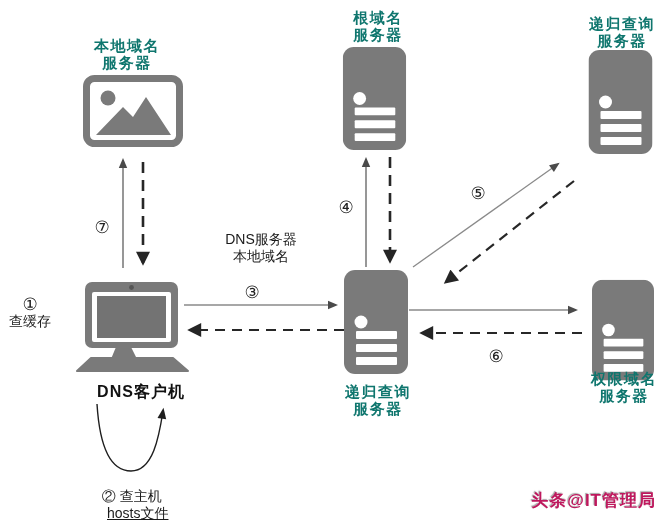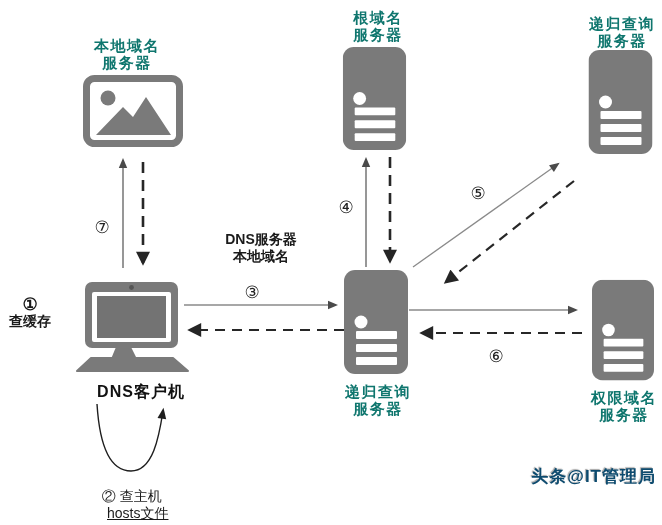"DNS服务器" .annot { font-weight: 700 -> 400 }
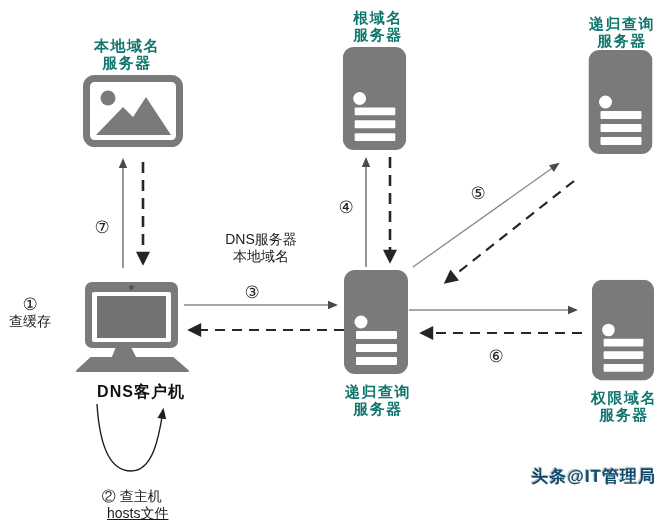"权限域名" div.node-label { top: 389px -> 370px }
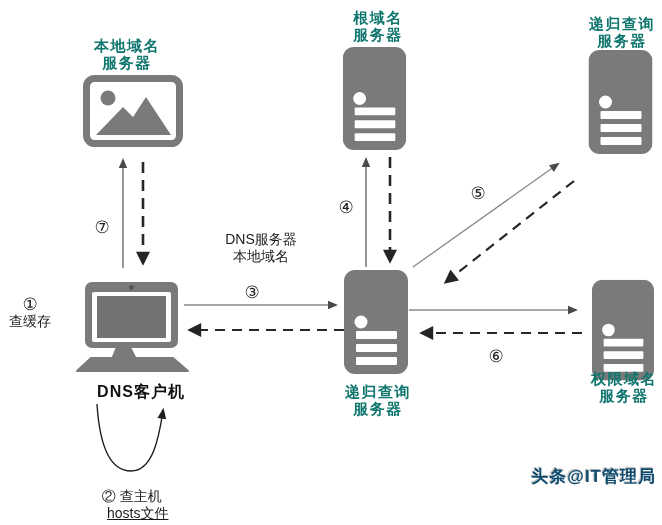"头条@IT管理局" .watermark { color: #0c4a6e -> #be185d; top: 465px -> 489px }
